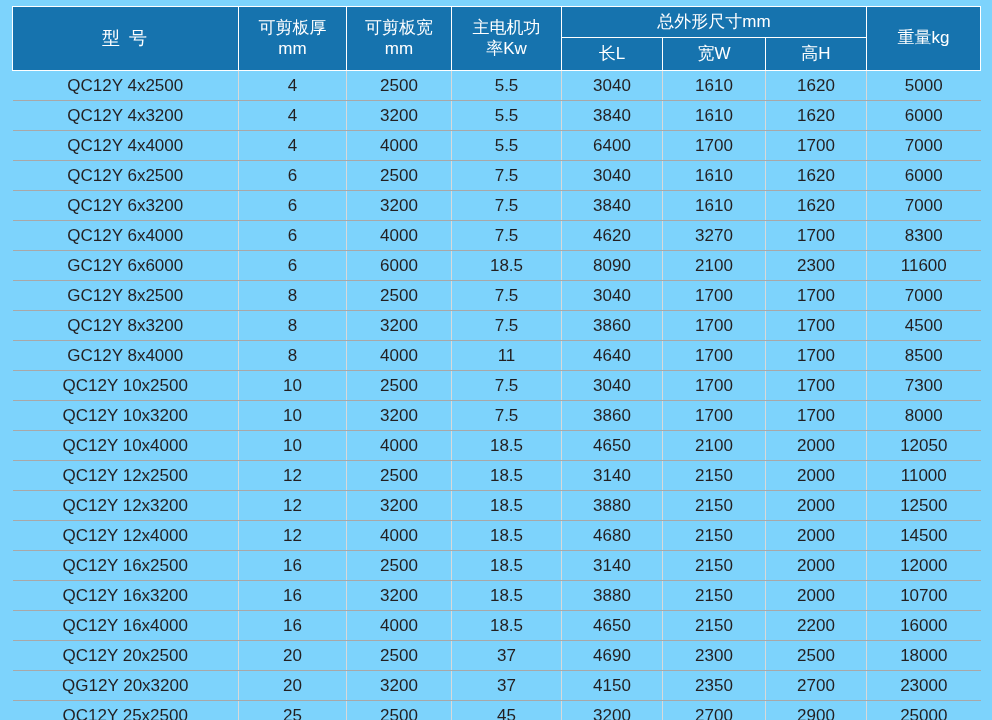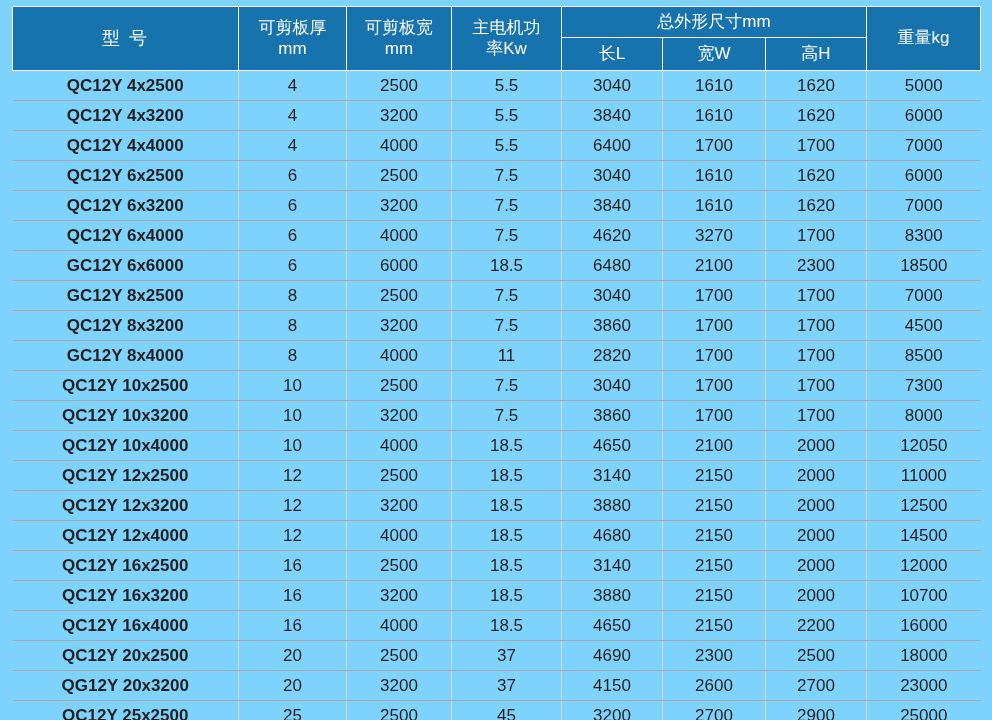"QC12Y 4x2500" tbody td.model-cell { font-weight: bold -> none }
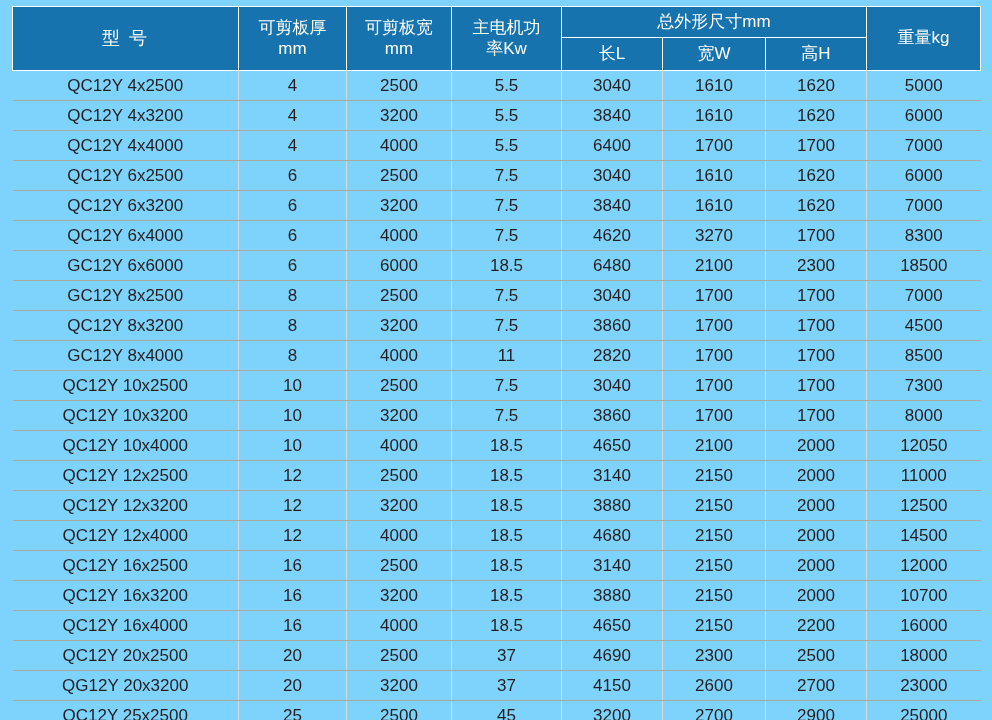"6480" td.sep { text: 6480 -> 8090 }
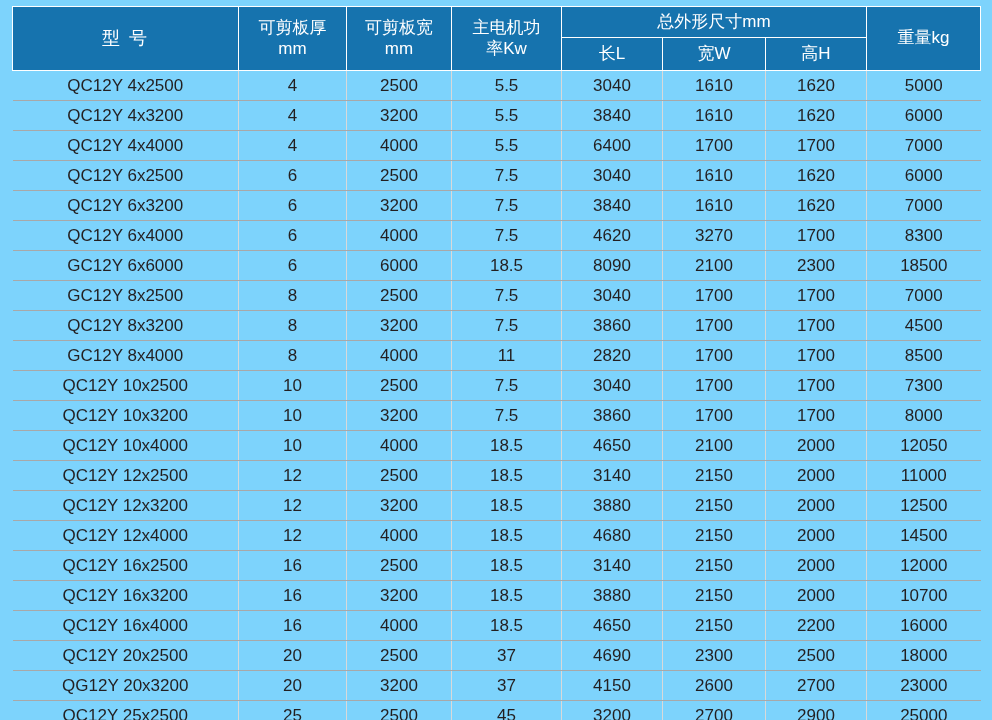"18500" td.sep { text: 18500 -> 11600 }
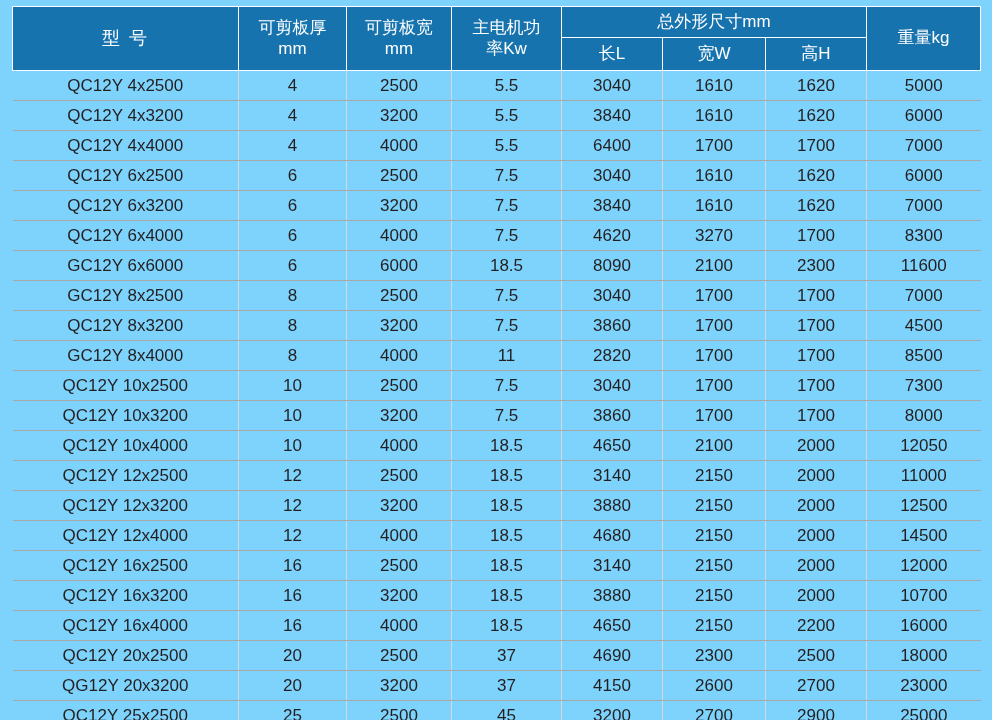"2820" td.sep { text: 2820 -> 4640 }
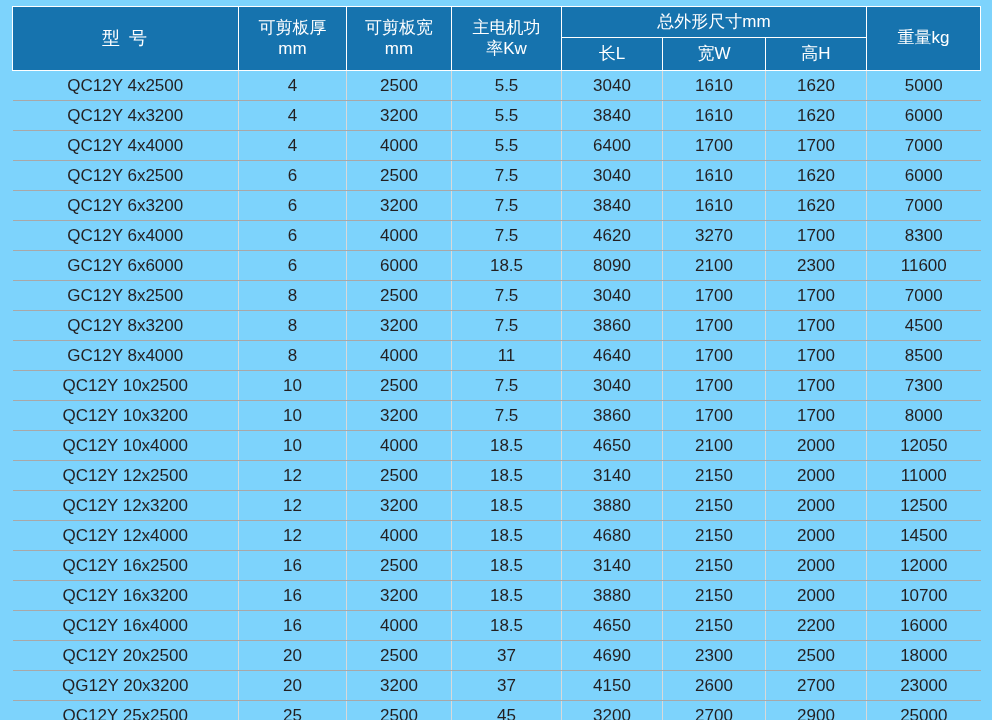"2600" td.sep { text: 2600 -> 2350 }
